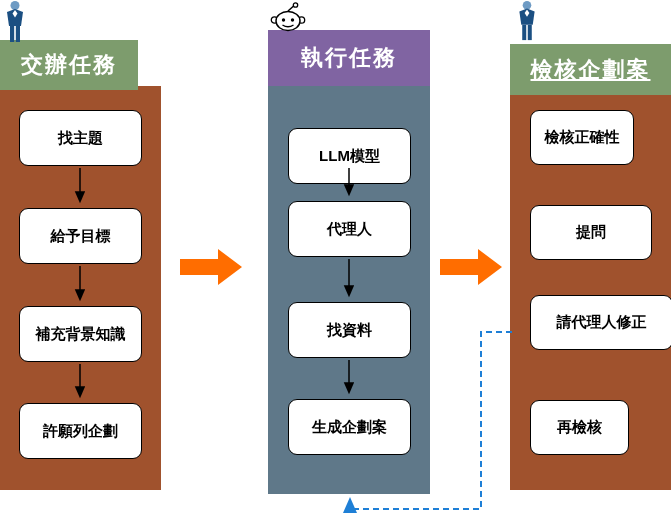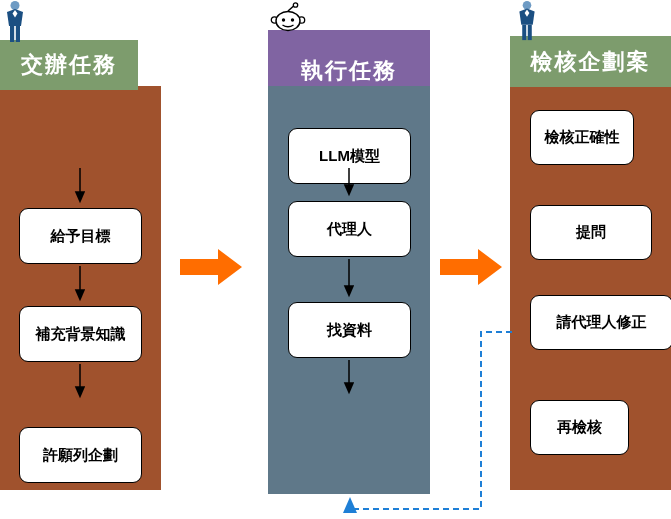"執行任務" .purple { align-items: flex-end -> none }
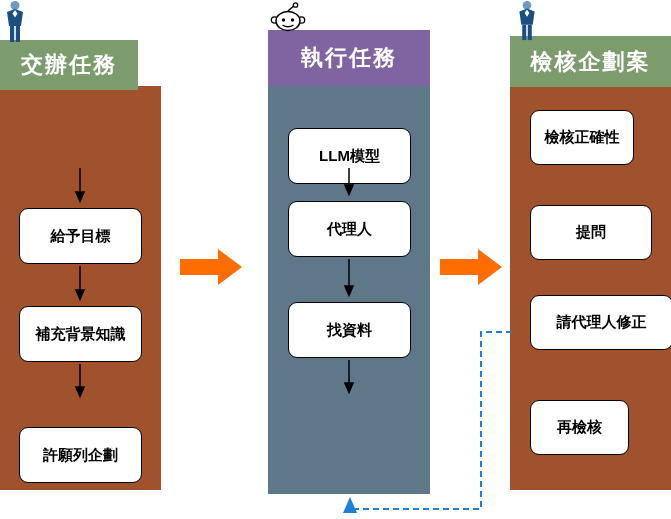"檢核企劃案" div.col-header { text-decoration: none -> underline; top: 36px -> 44px }
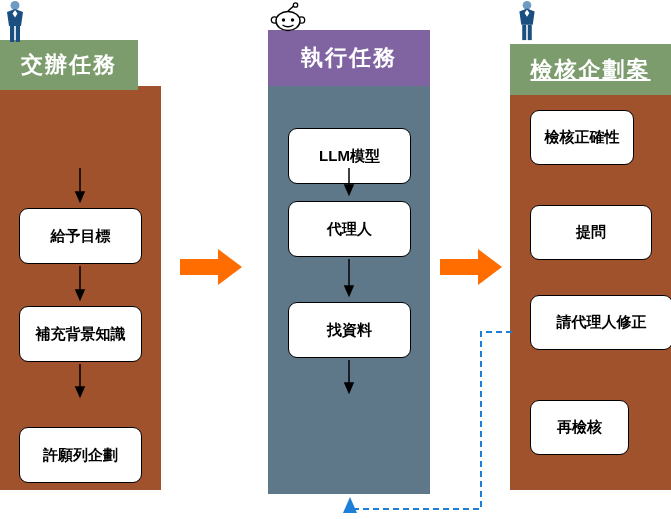"找主題" div.step { html: none -> <div> <span>找主題</span> </div> }
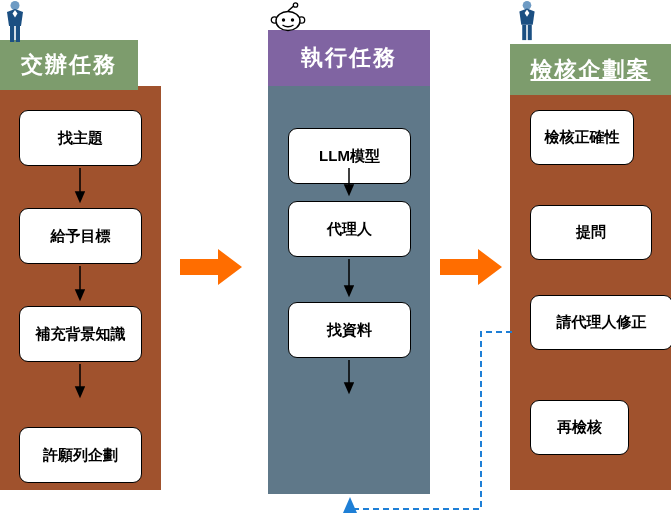"許願列企劃" div.step { margin-top: 24px -> none }
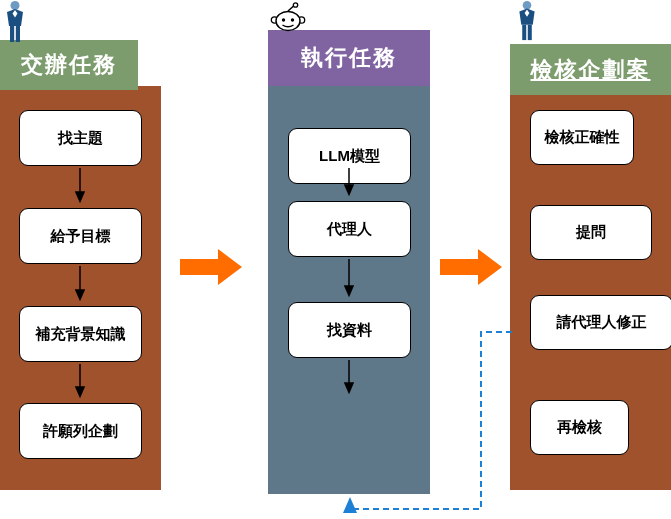"生成企劃案" div.step { html: none -> <div> <span>生成企劃案</span> </div> }
